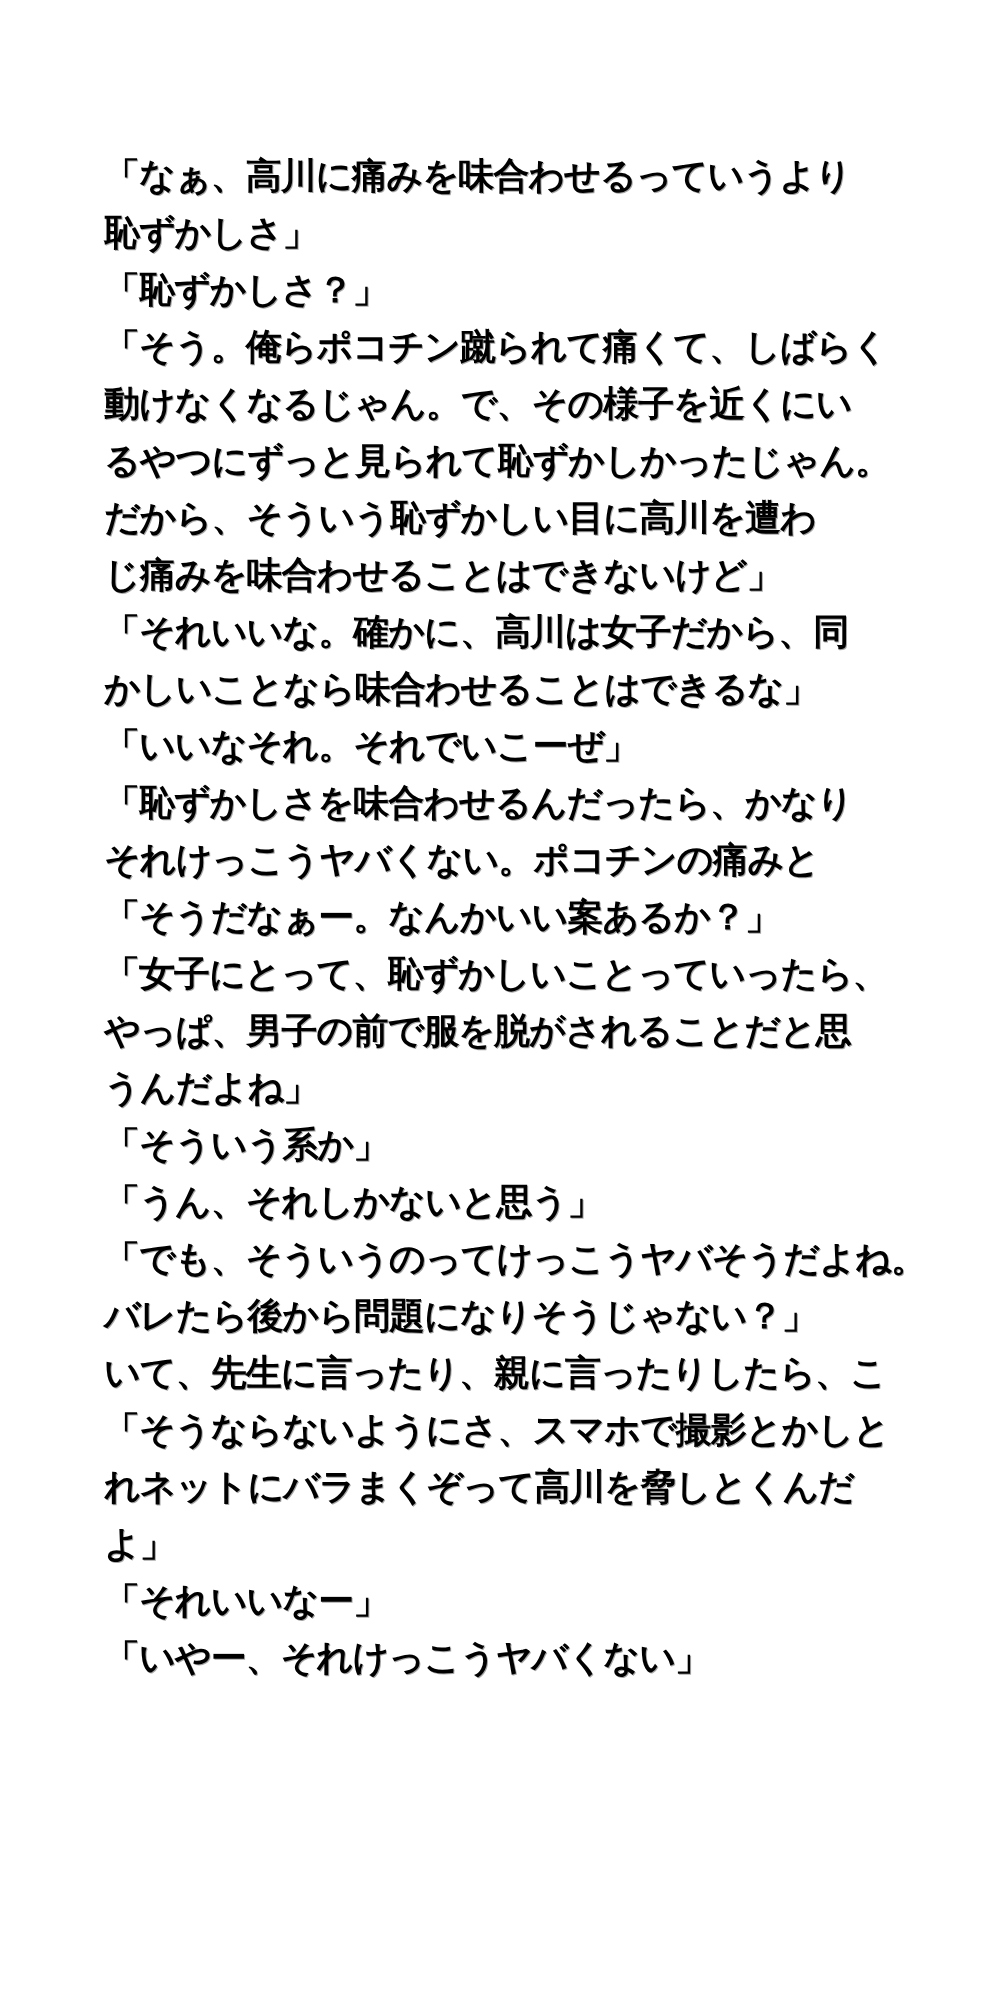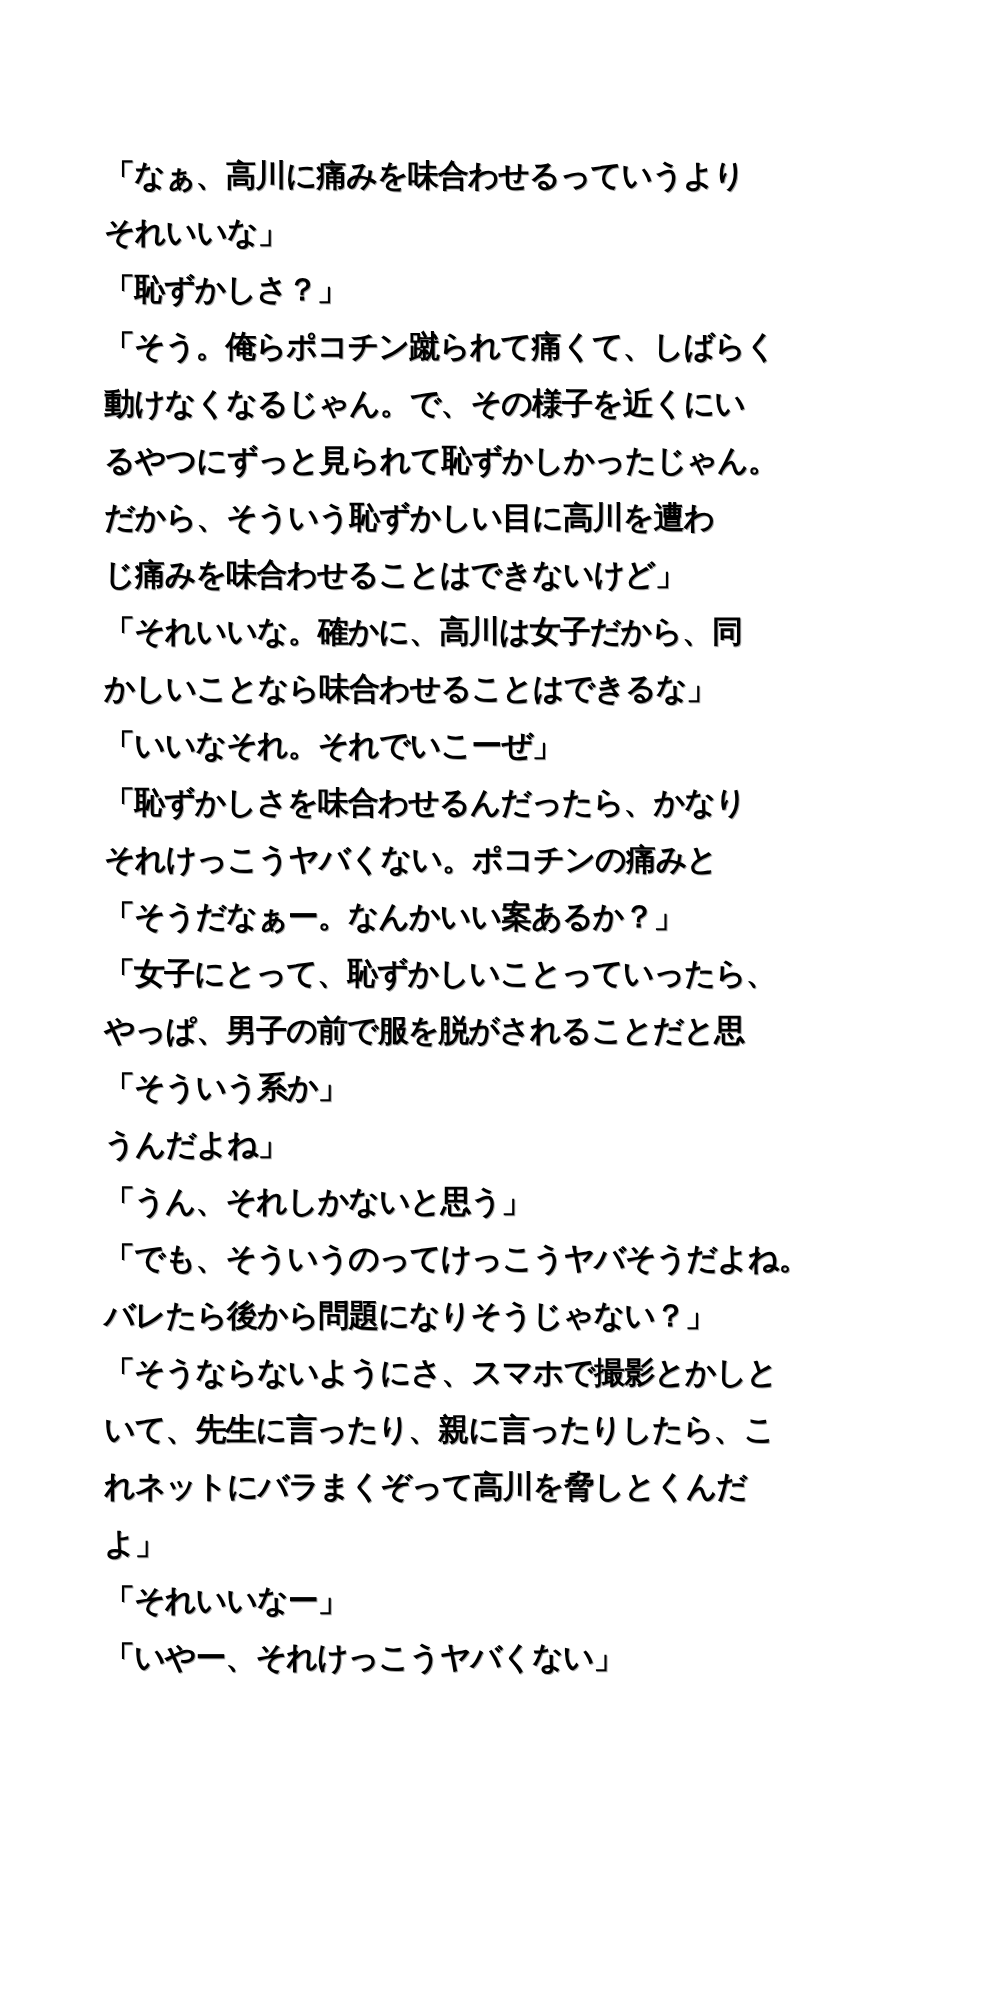"「なぁ、高川に痛みを味合わせるっていうより" .story { font-size: 31px -> 36px }
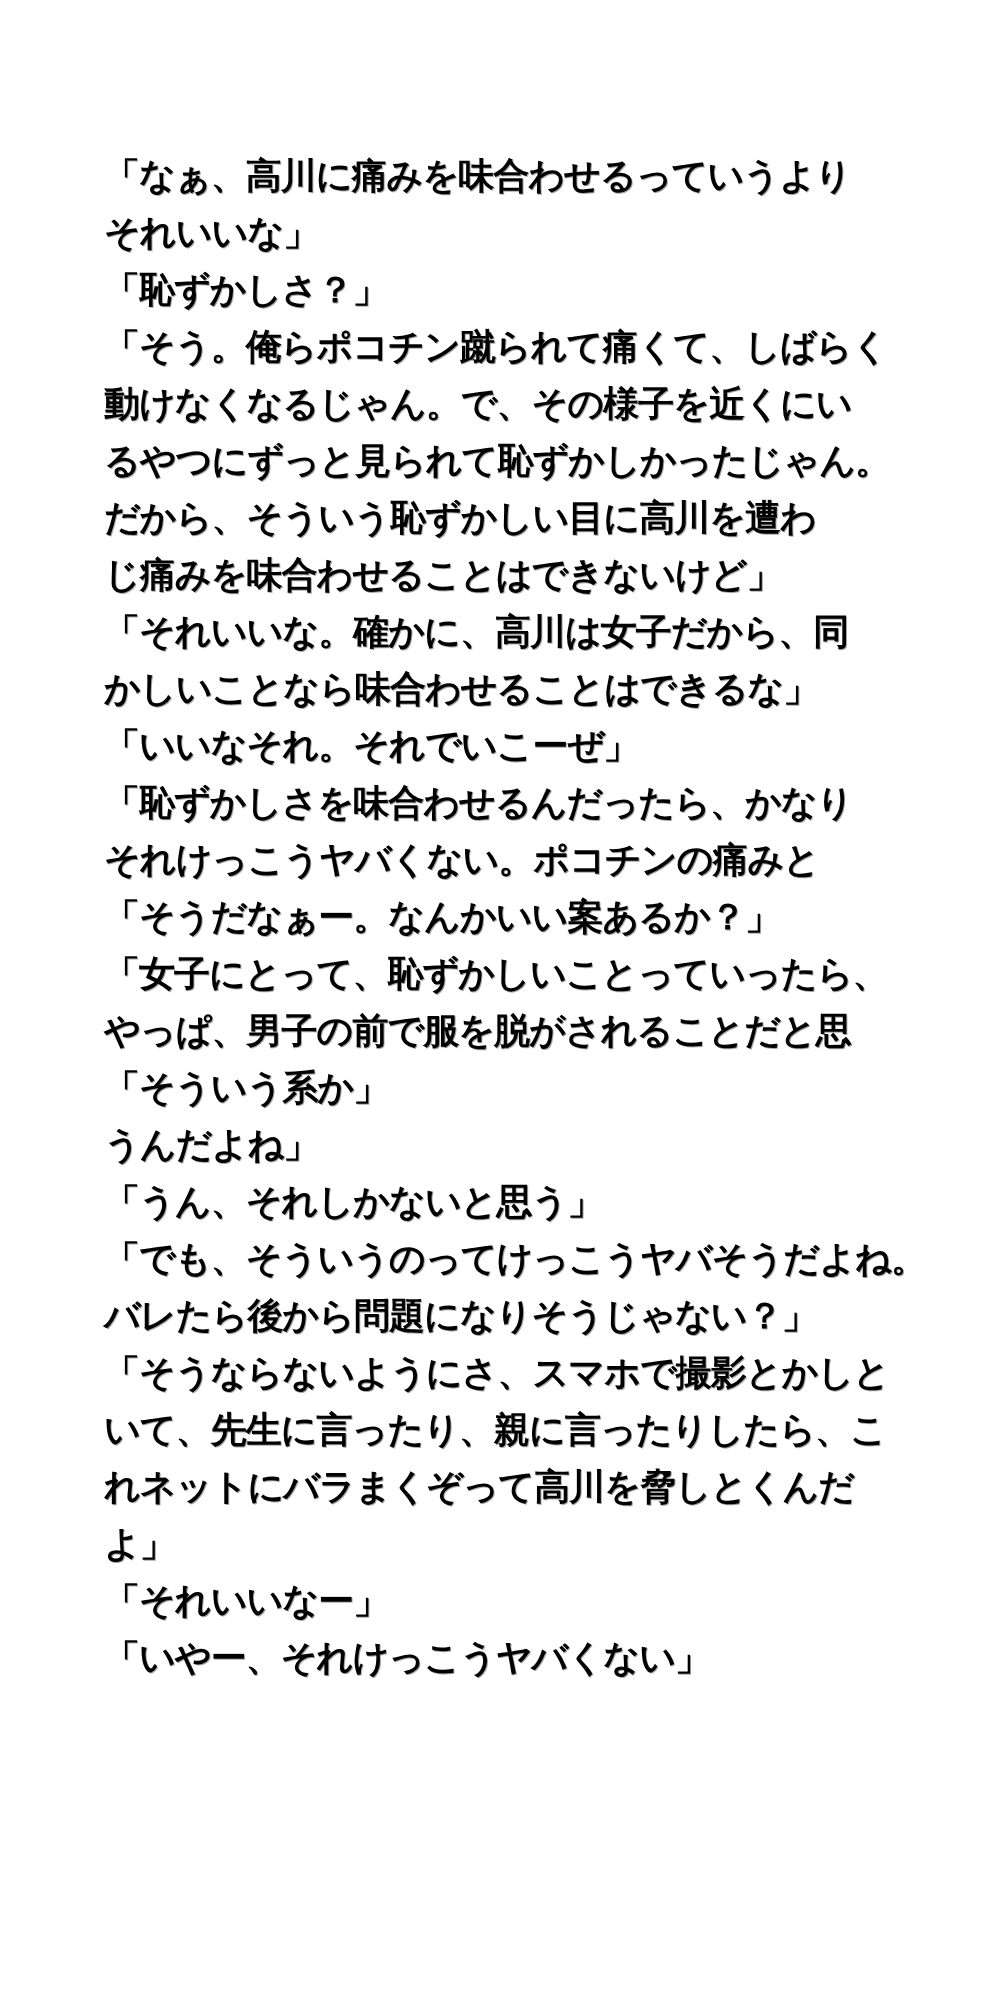"それいいな」" div.line { text: それいいな -> 恥ずかしさ }
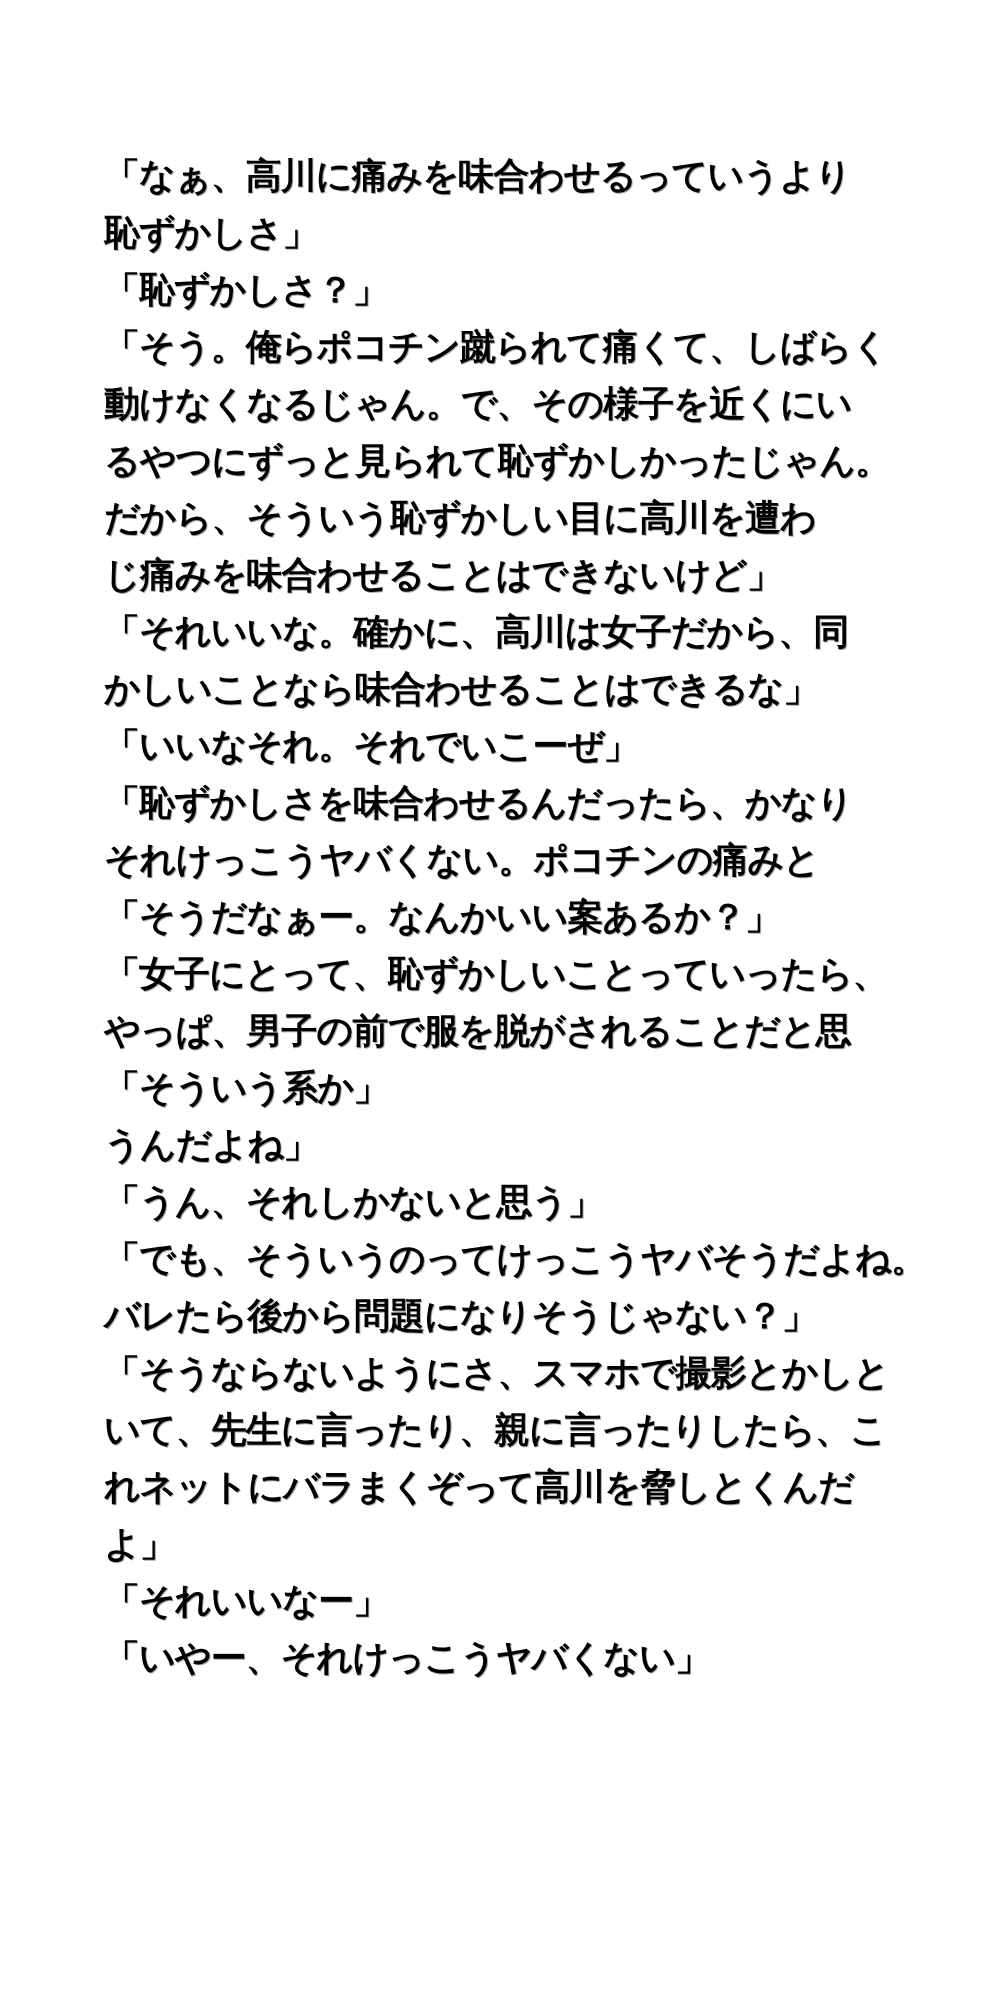"「そういう系か」" div.line { order: before "うんだよね」" -> after "うんだよね」" }
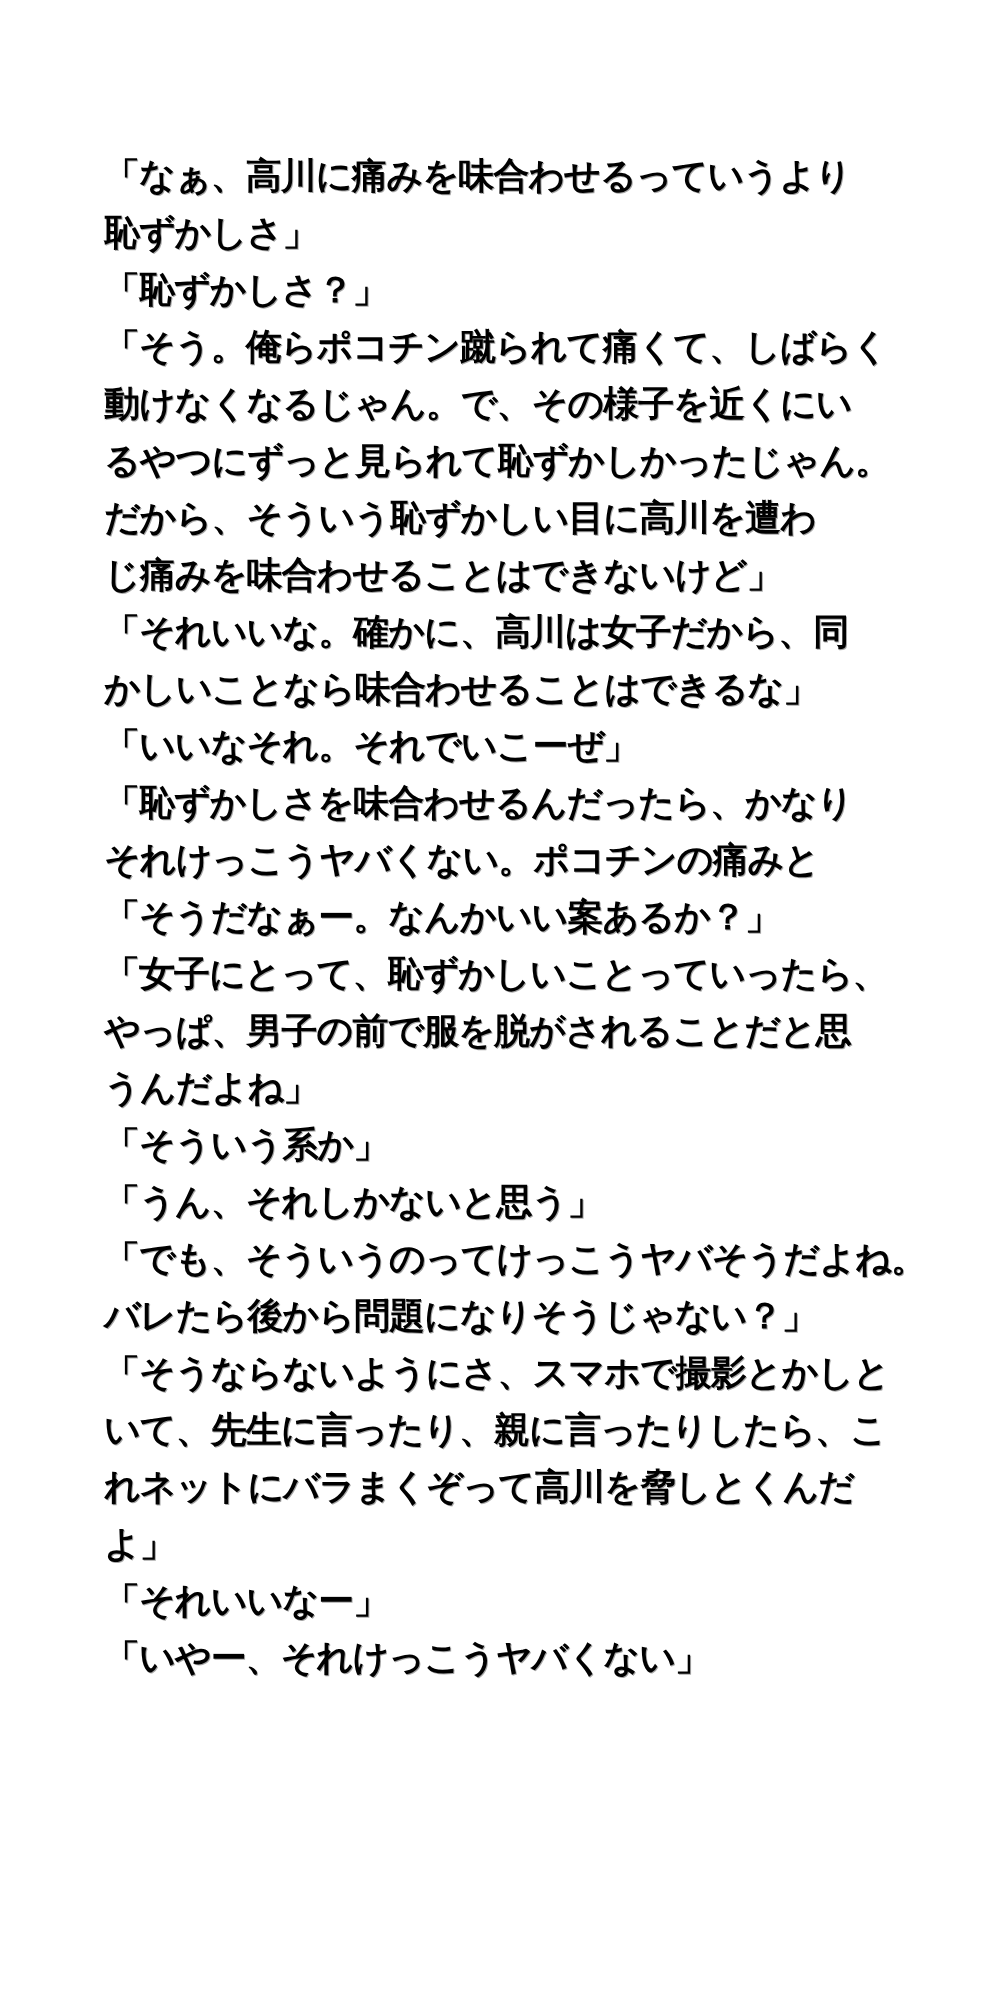"「そうならないようにさ、スマホで撮影とかしと" div.line { order: before "いて、先生に言ったり、親に言ったりしたら、こ" -> after "いて、先生に言ったり、親に言ったりしたら、こ" }
